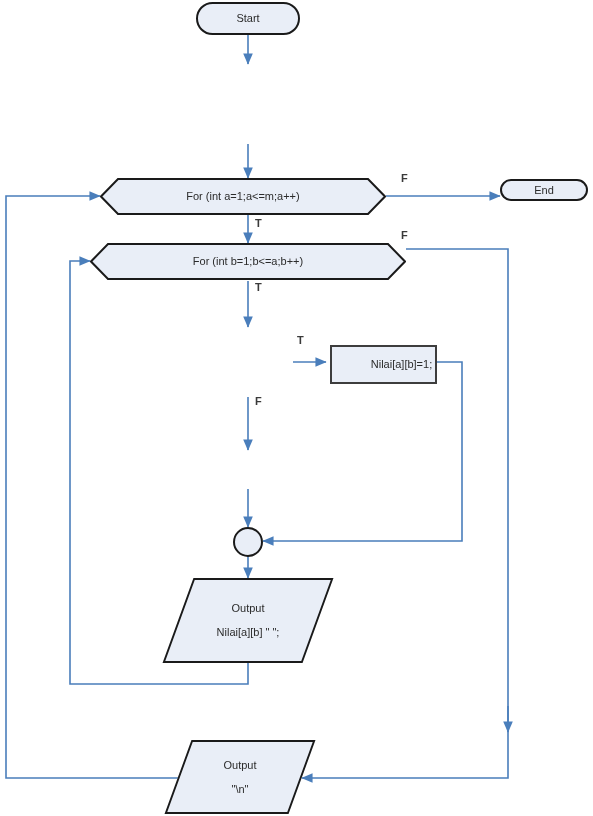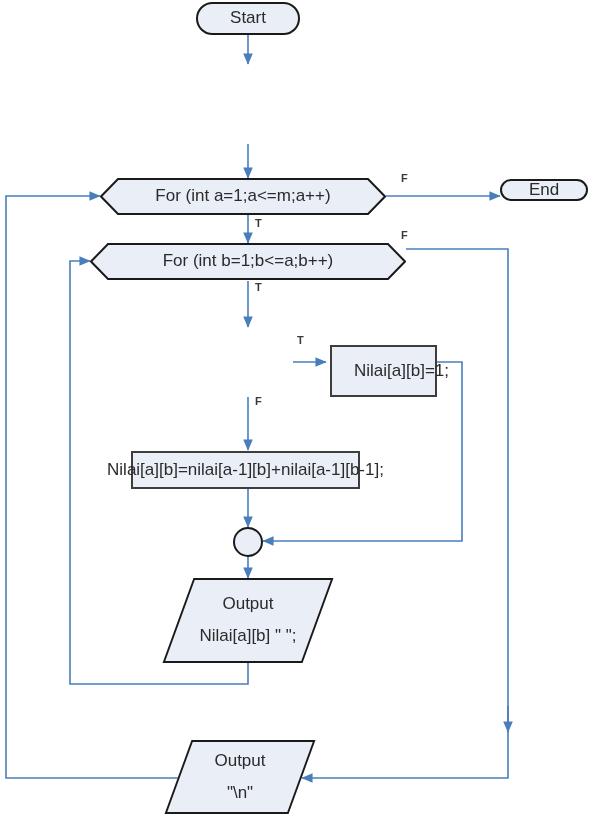"Start" .node { font-size: 17px -> 11px }
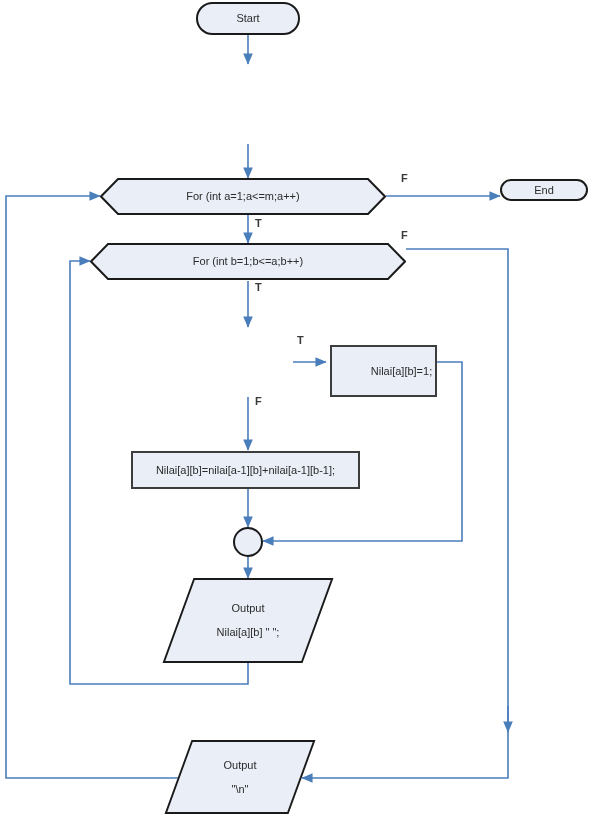"Nilai[a][b]=1;" div.node { height: 52px -> 39px }
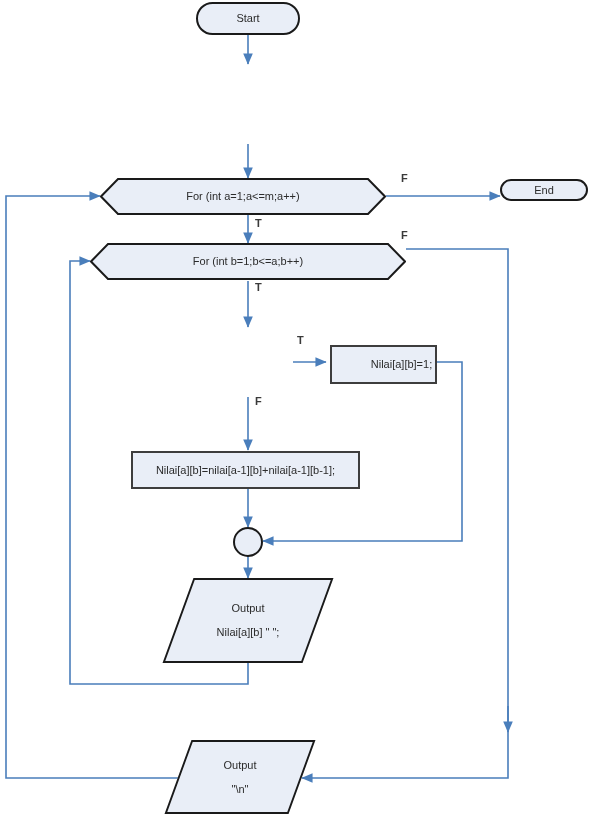"Nilai[a][b]=nilai[a-1][b]+nilai[a-1][b-1" div.node { html: <div> <span>Nilai[a][b]=nilai[a-1][b]+nilai[a-1][b-1];</span> </div> -> none }
